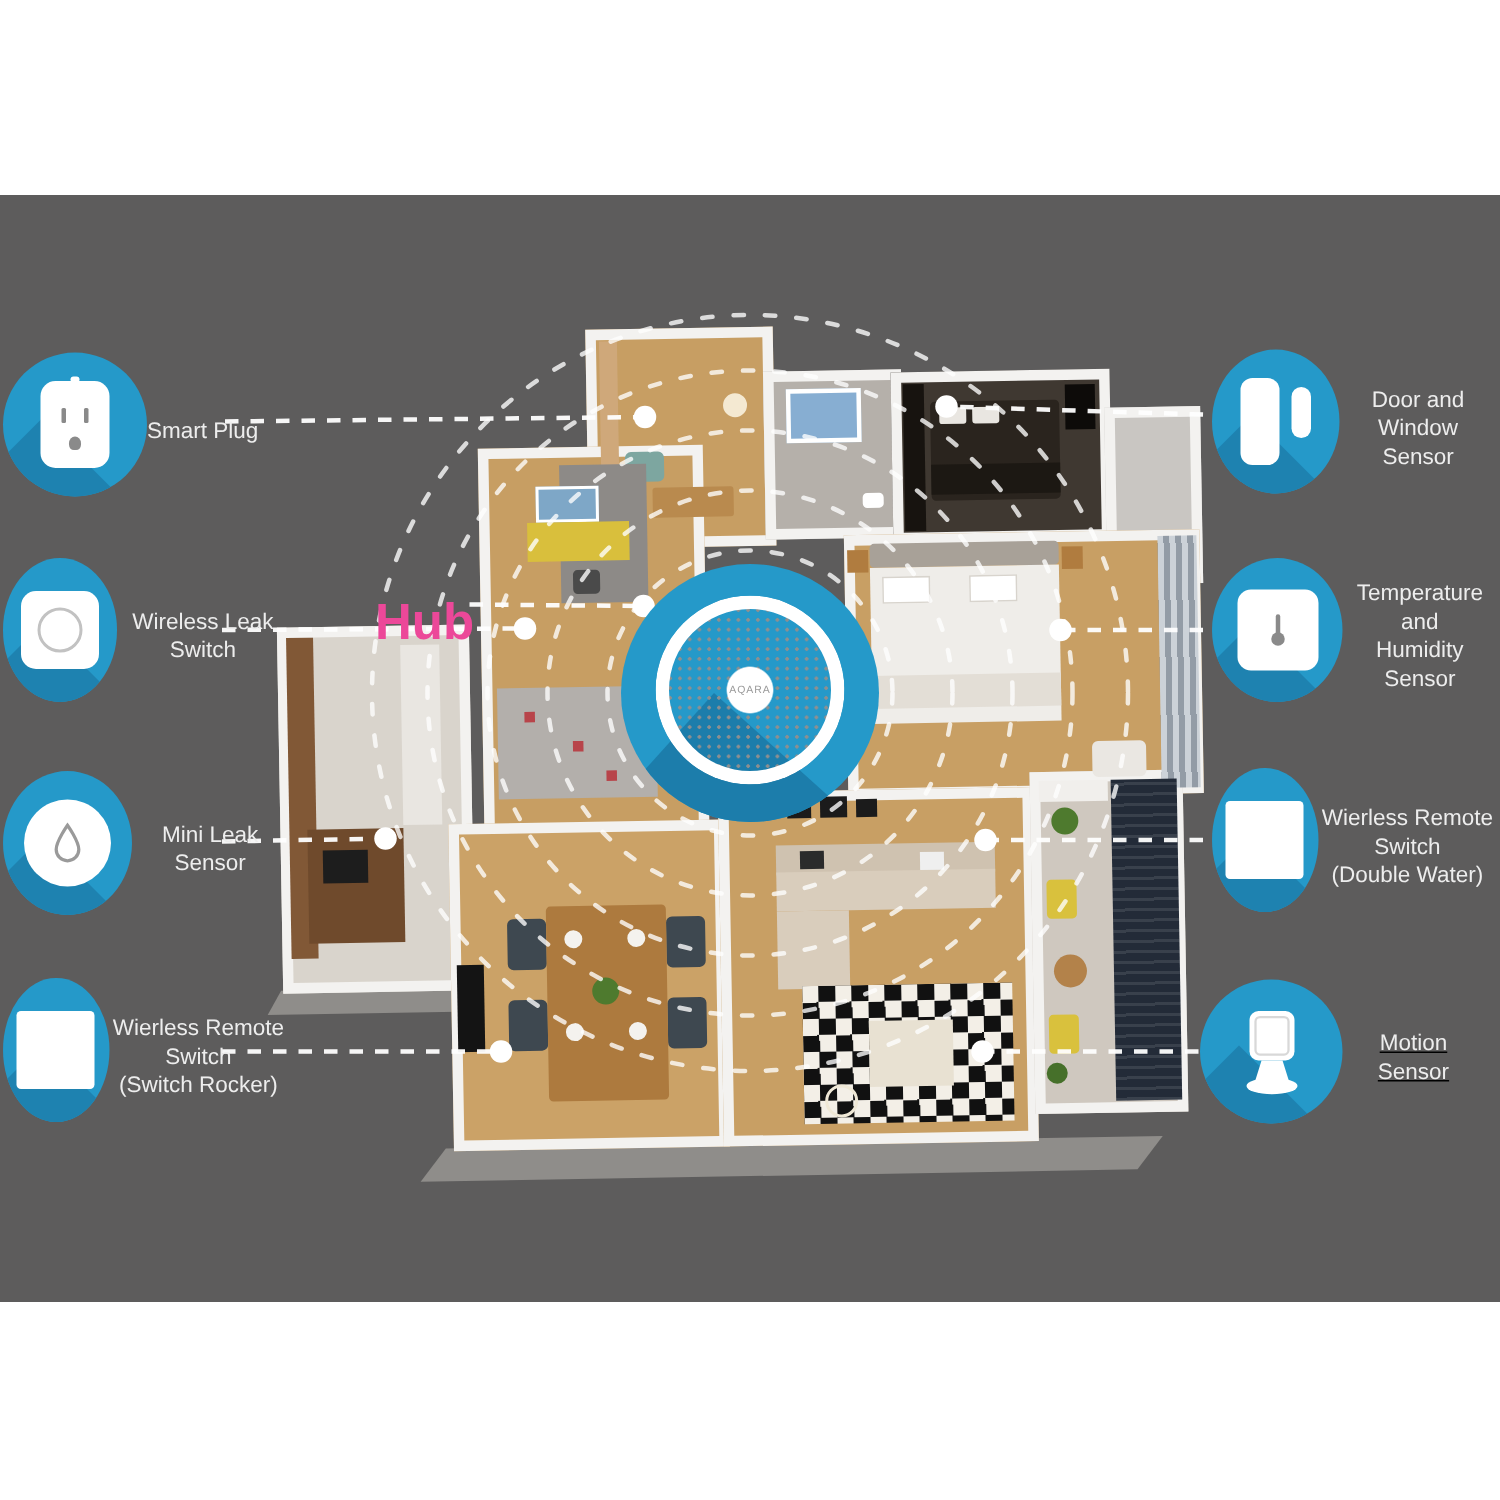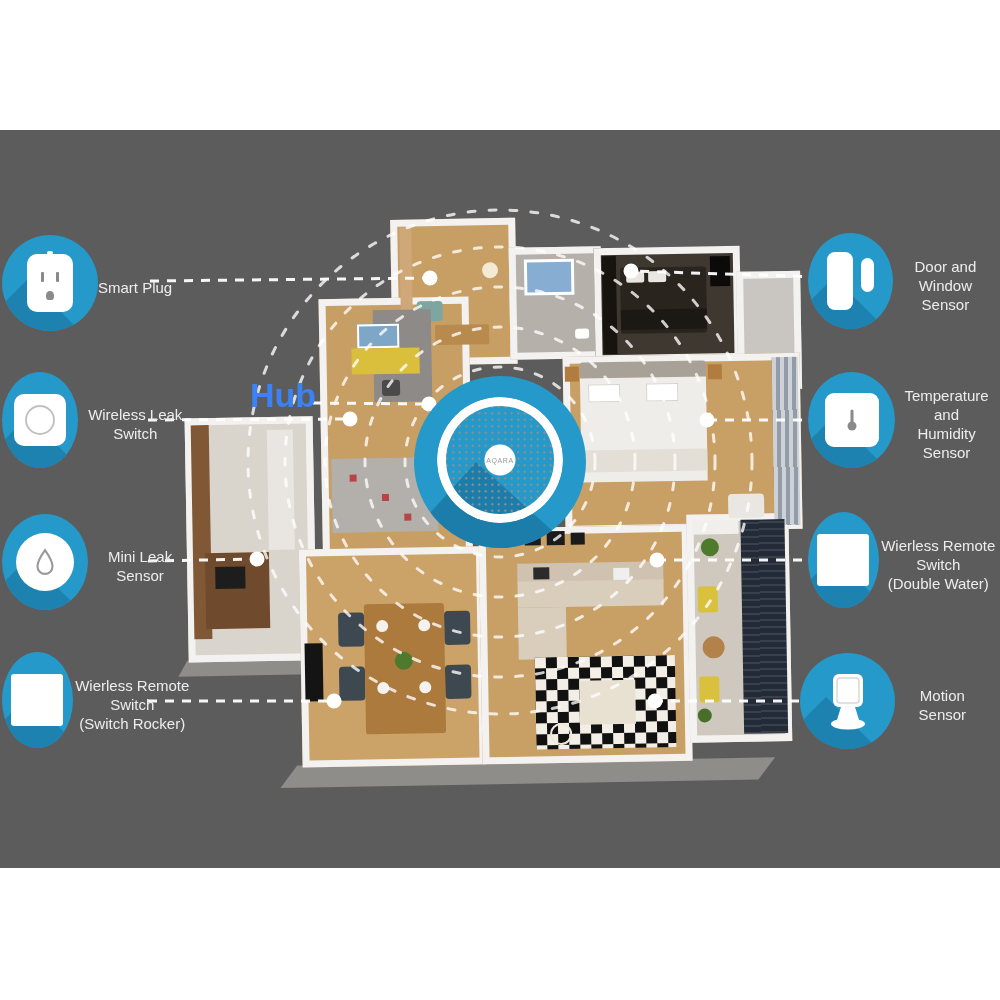"Hub" .hub-label { color: #3b82f6 -> #ec4899; top: 376px -> 396px }
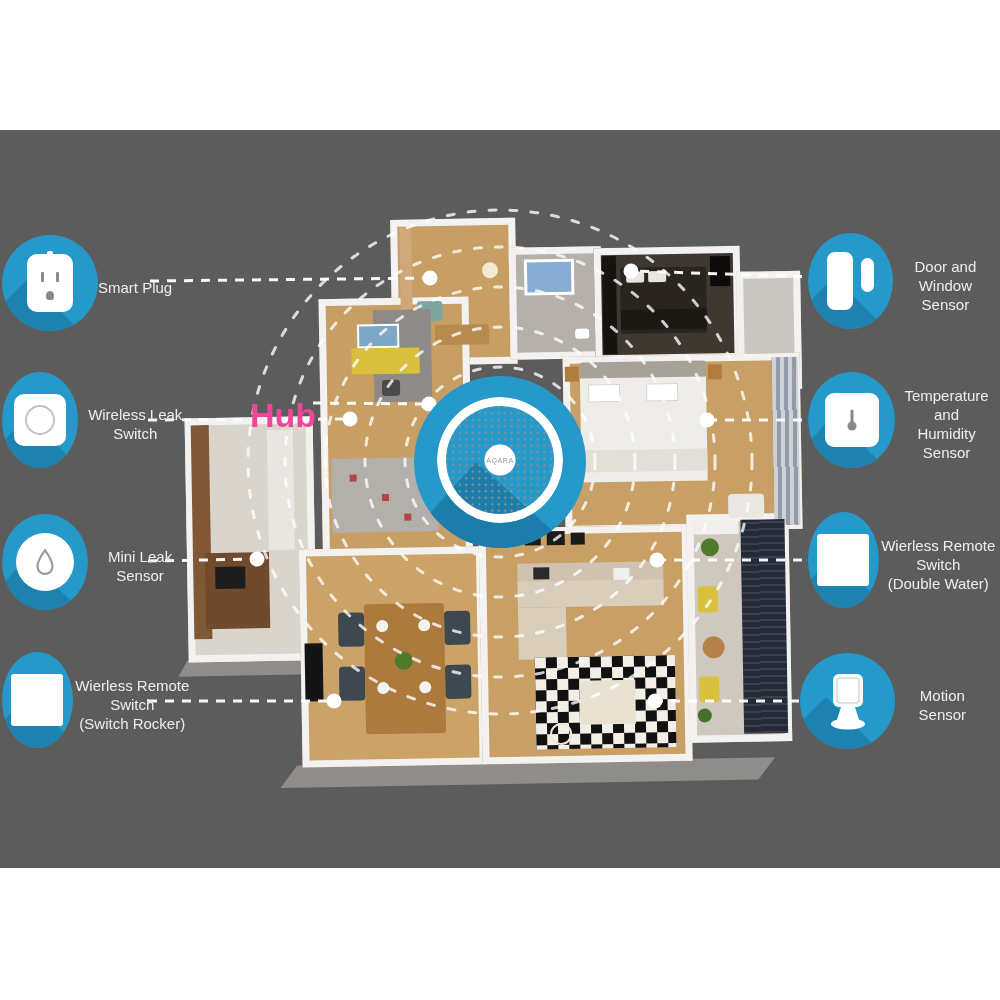"Motion Sensor" .pos-motion { text-decoration: none -> underline }
